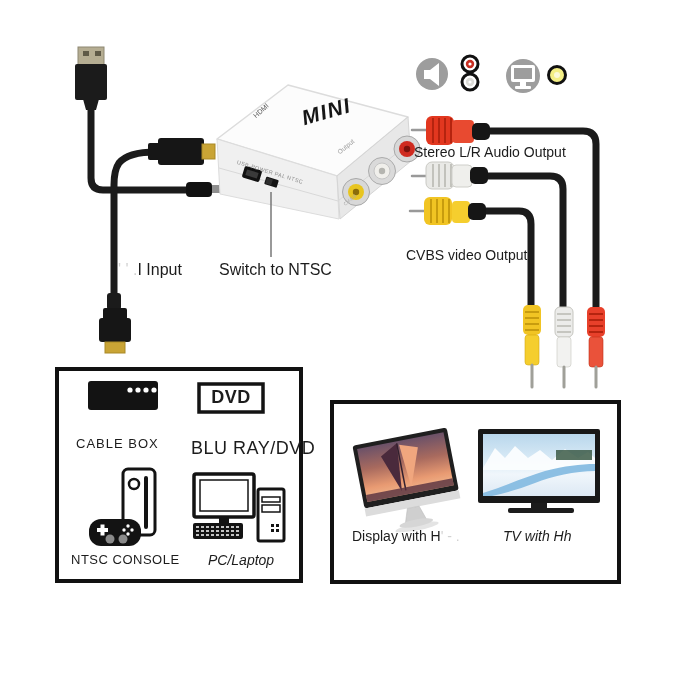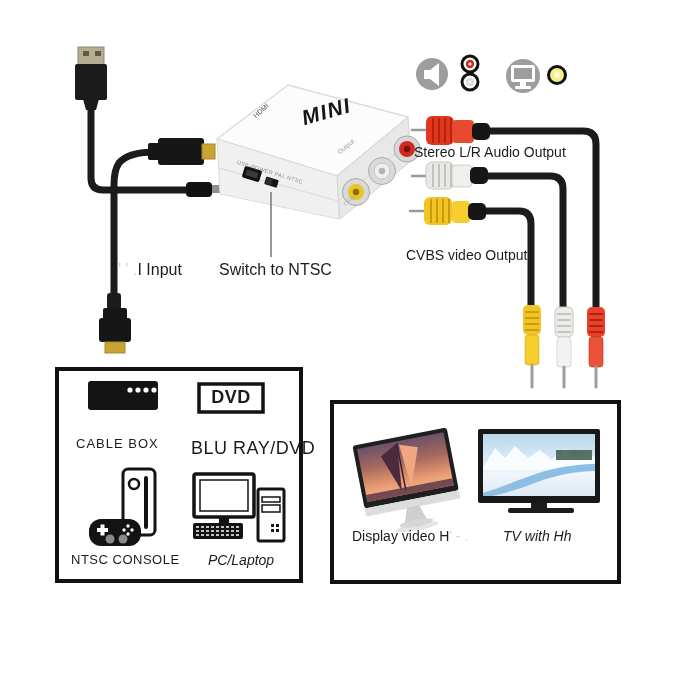"Display video H" span { text: video -> with }
